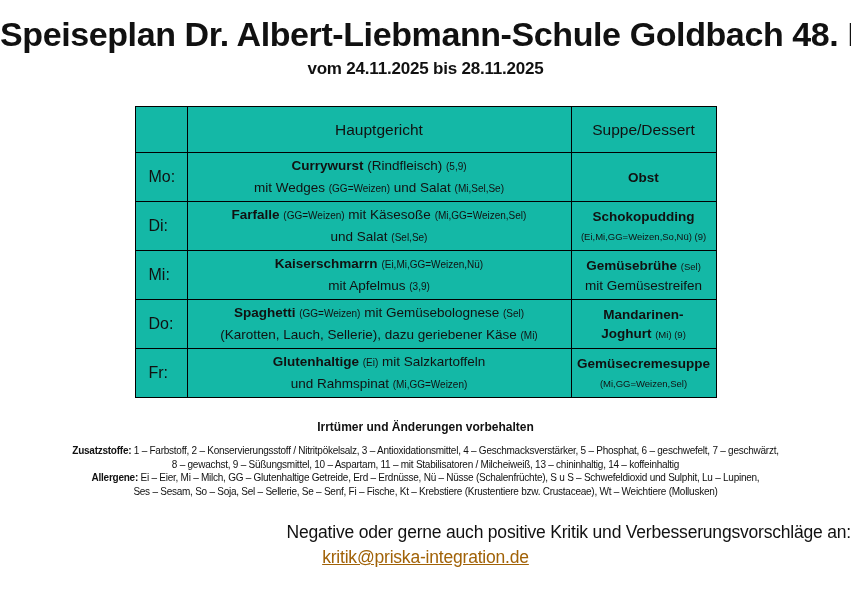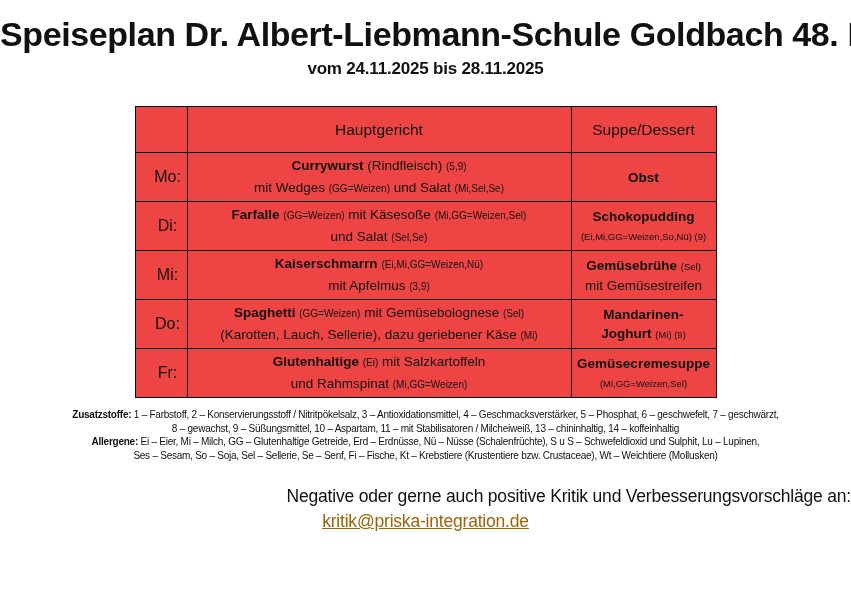"Hauptgericht" .menu-table td, .menu-table th { background: #ef4444 -> #14b8a6 }
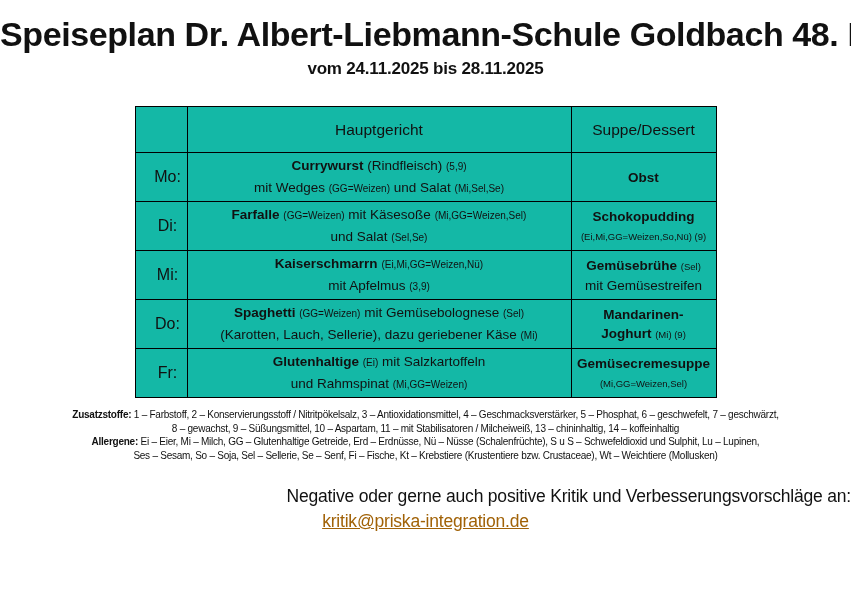"Mo:" .day-cell { text-align: center -> left }
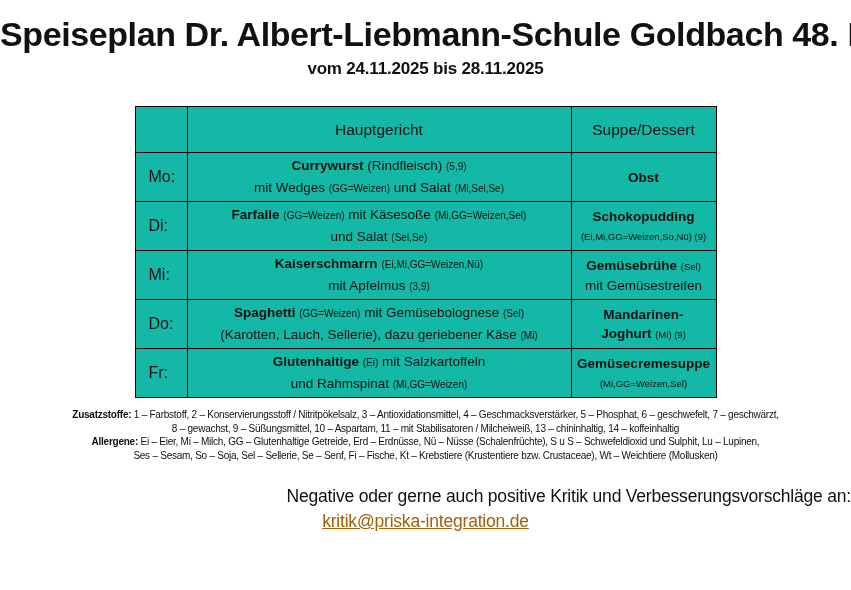"Irrtümer und Änderungen vorbehalten" div.notice { html: none -> <div>Irrtümer und Änderungen vorbehalten</div> }
